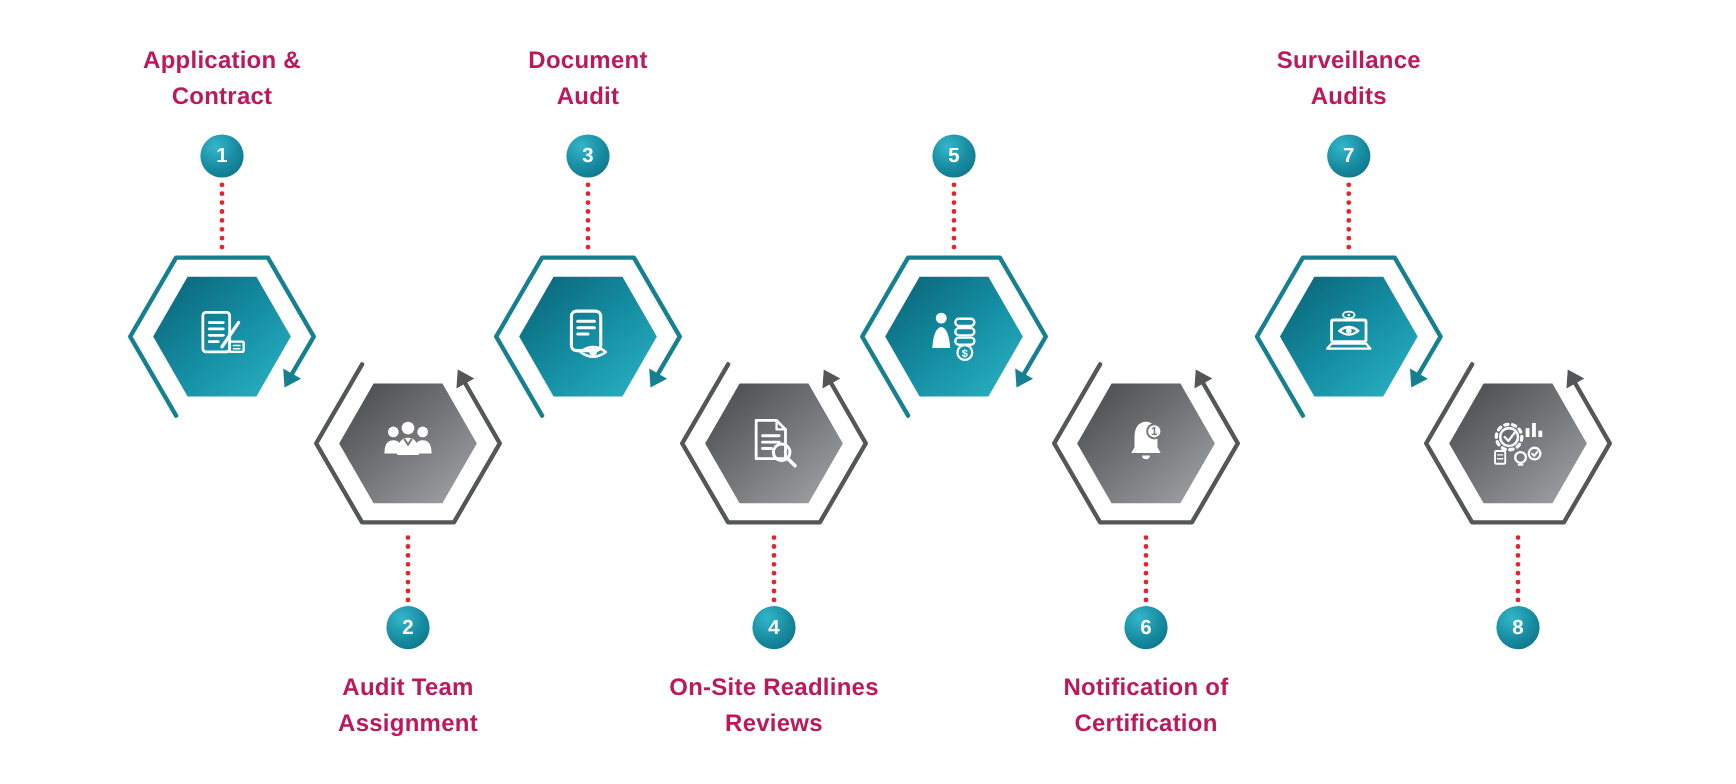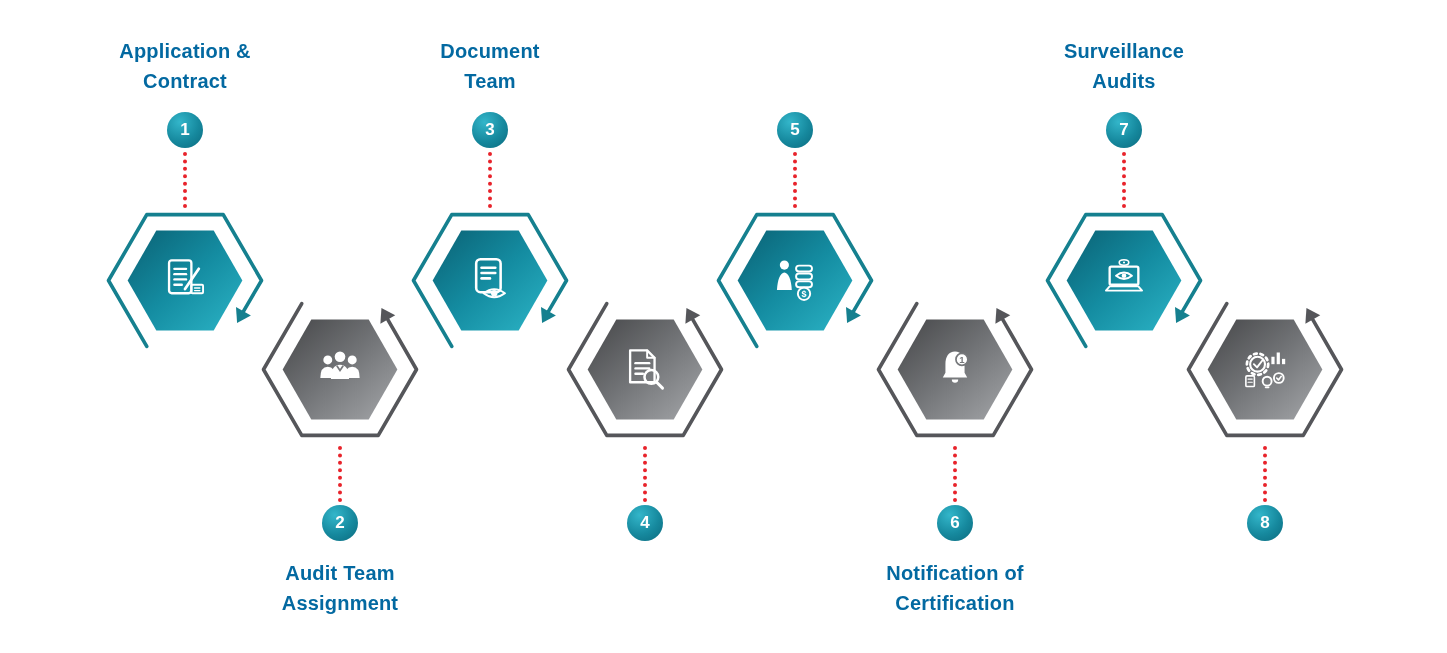"Application &" .label { color: #0369a1 -> #be185d }
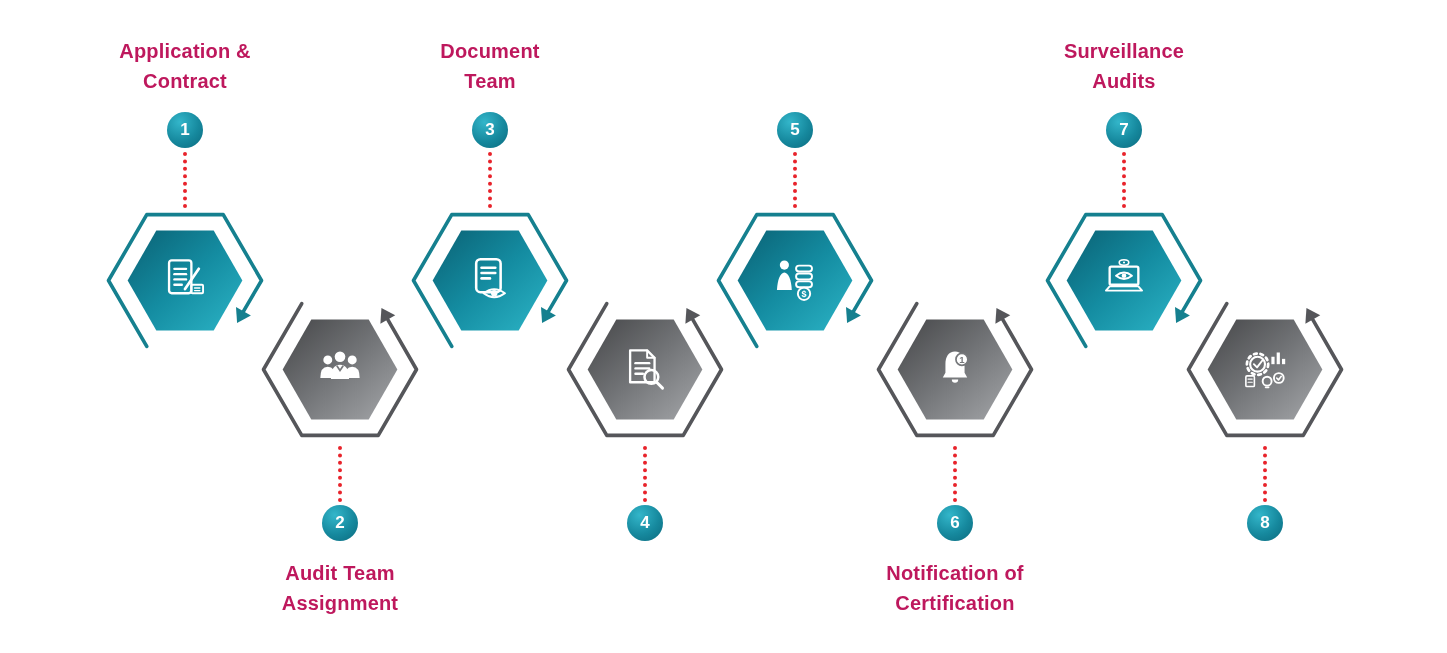"Document" div.label { text: Team -> Audit }
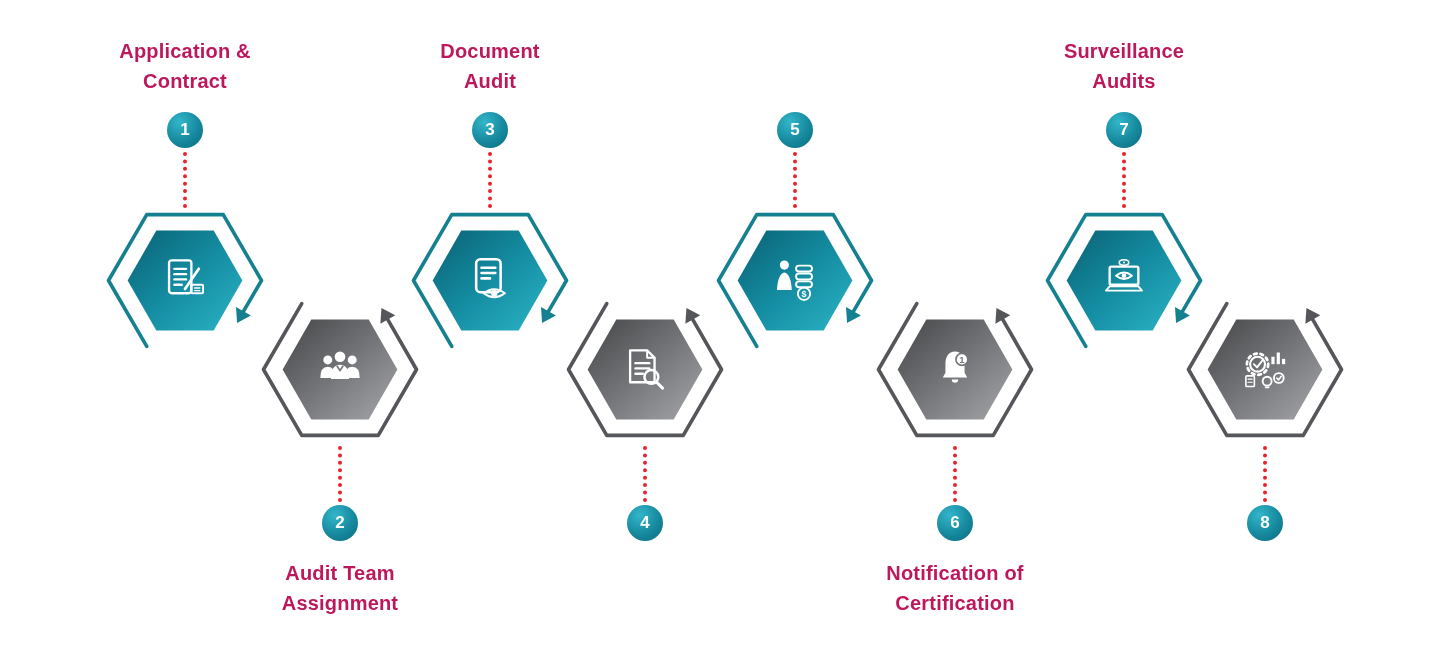"On-Site Readlines" div.label { html: none -> <div>On-Site Readlines Reviews</div> }
